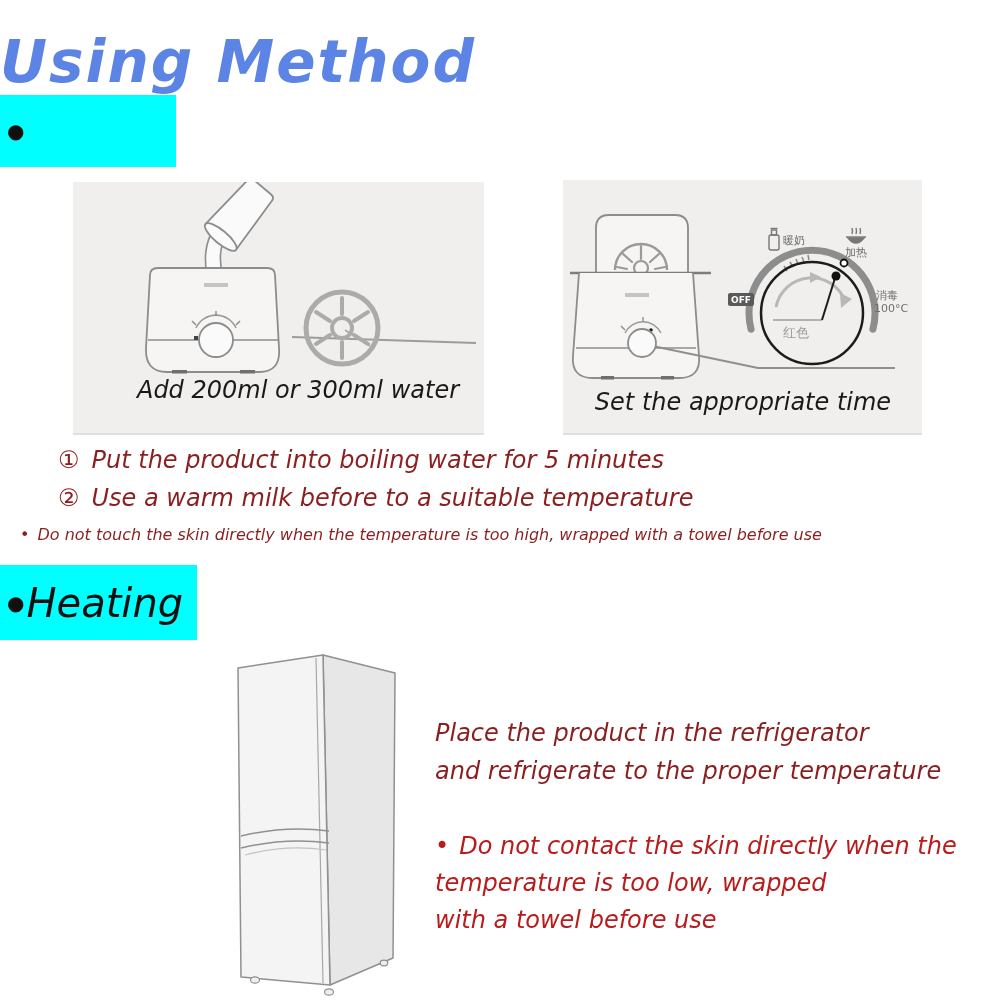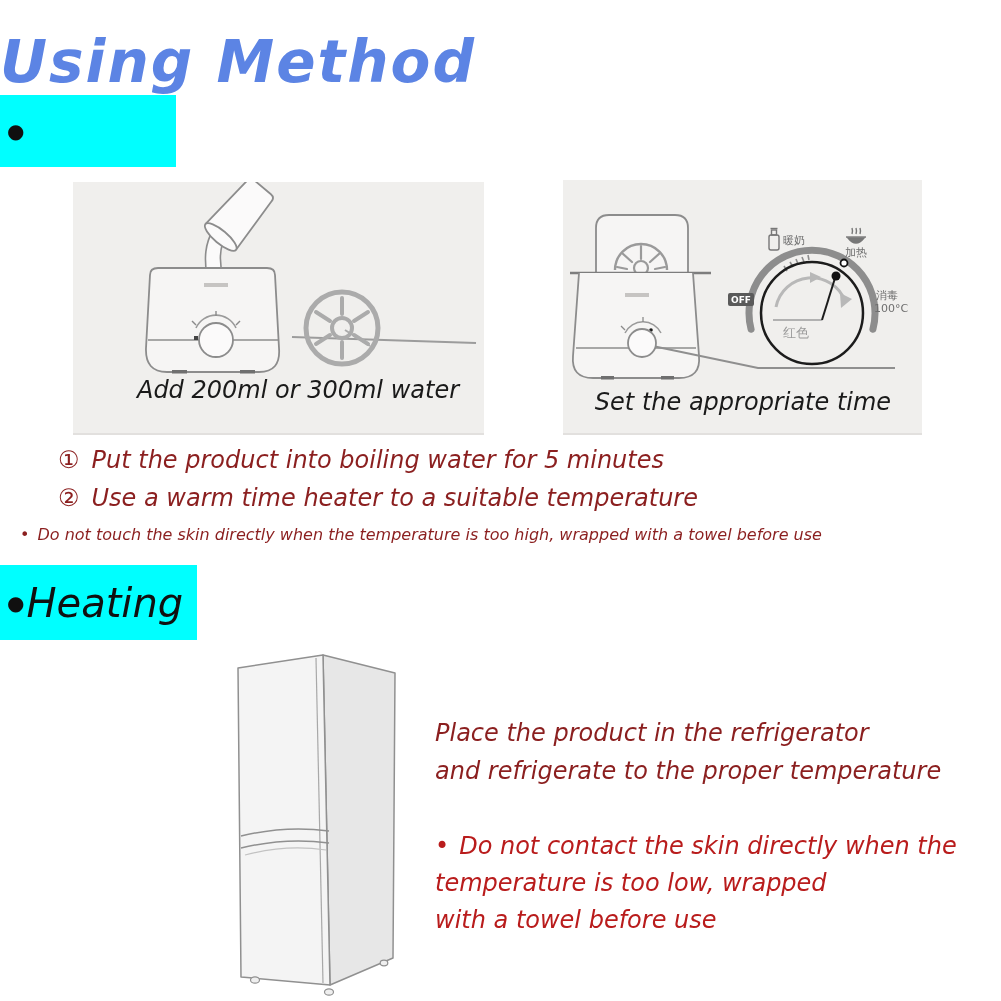"Use a warm time heater" span { text: time heater -> milk before }
